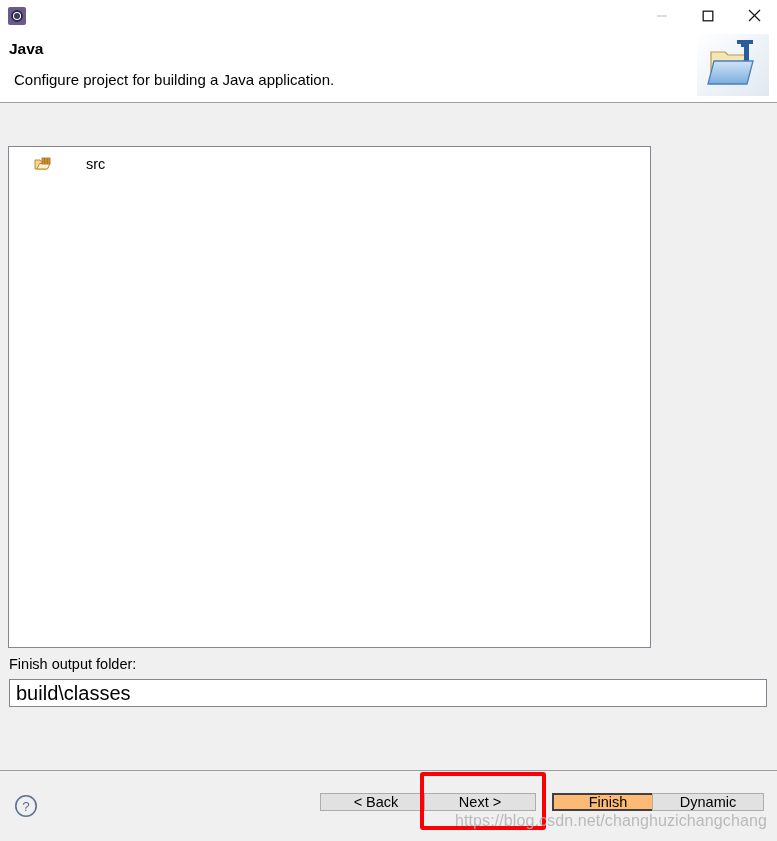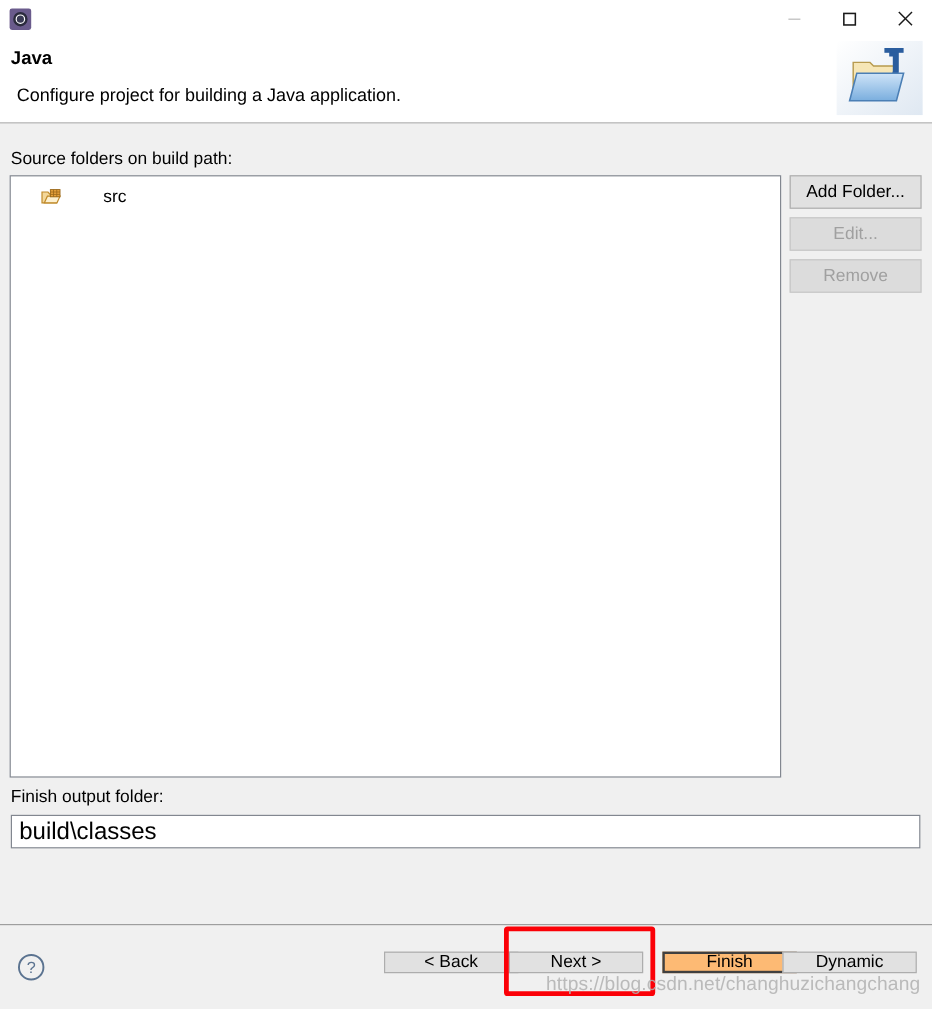"Source folders on build path:" div.field-label { html: <div>Source folders on build path:</div> -> none }
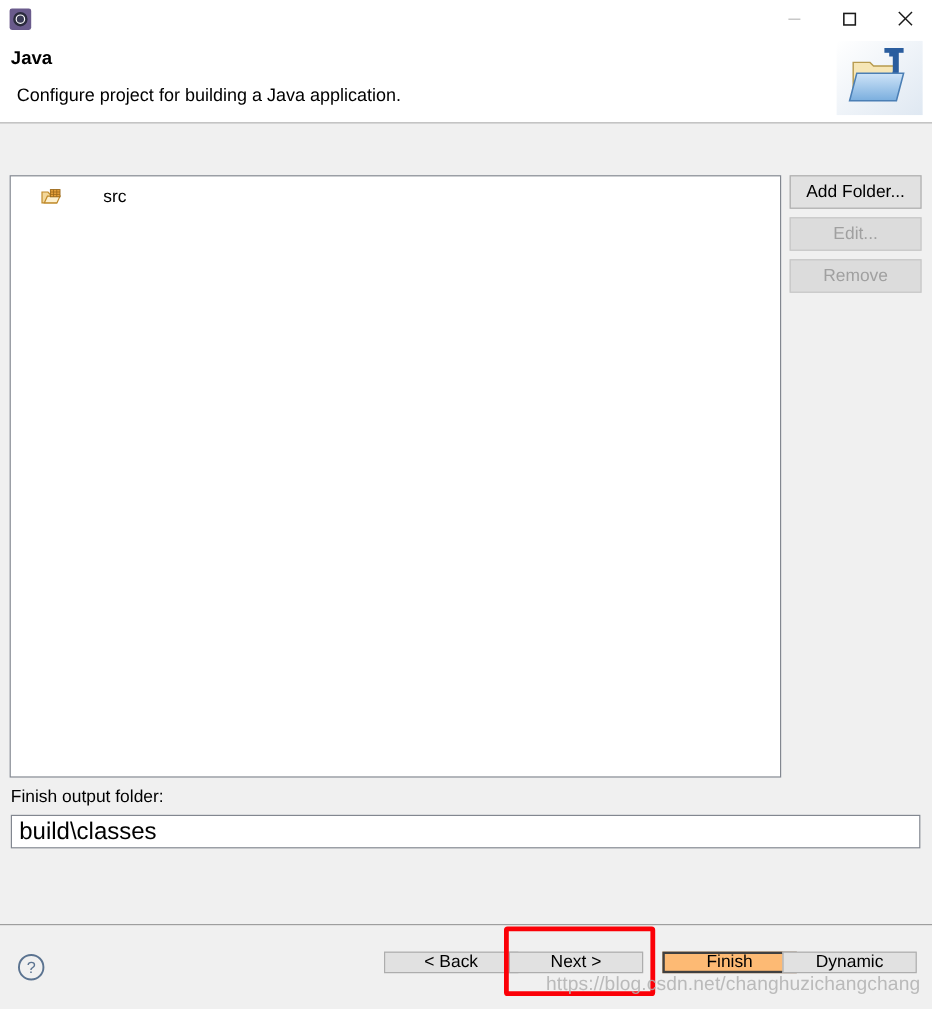"Add Folder..." div.side-buttons { html: <div> <div>Add Folder...</div> <div>Edit...</div> <div>Remove</div> </div> -> none }
